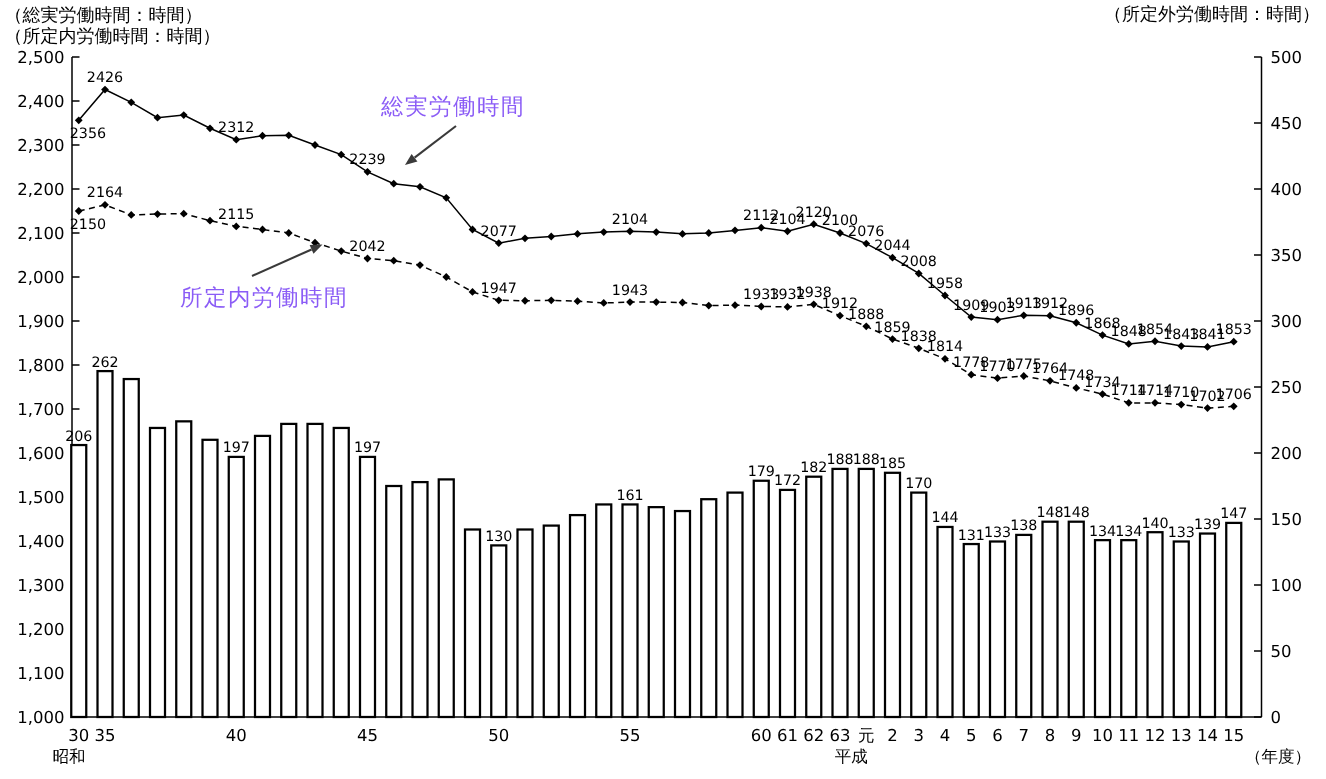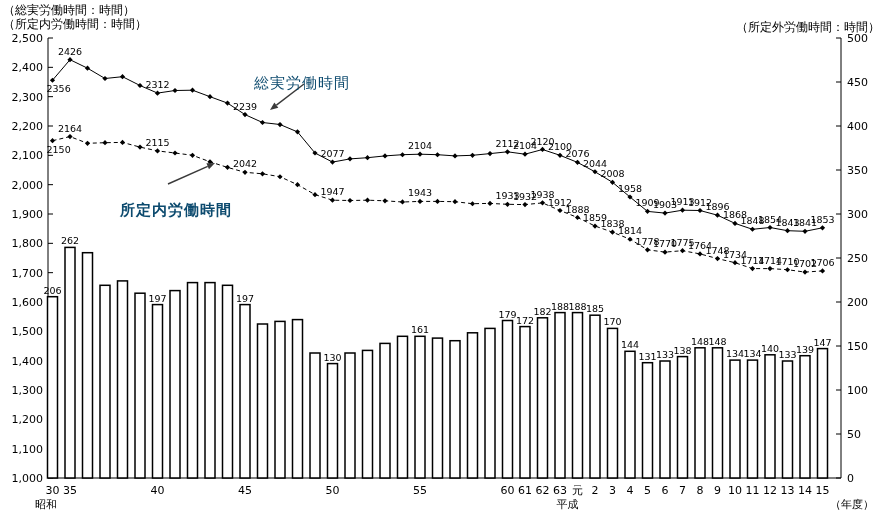"（所定外労働時間：時間）" .hdr-right { top: 20px -> 2px }
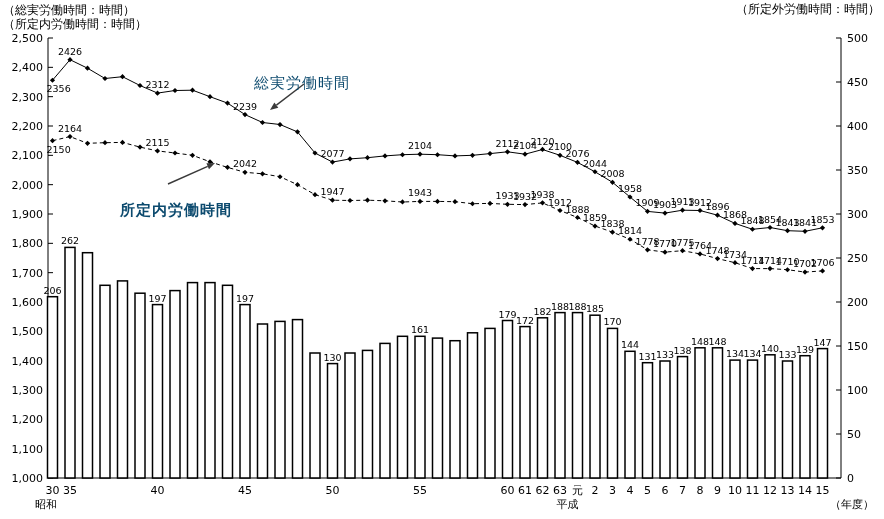"総実労働時間" .anno { color: #0c4a6e -> #8b5cf6; margin-top: 12px -> none }
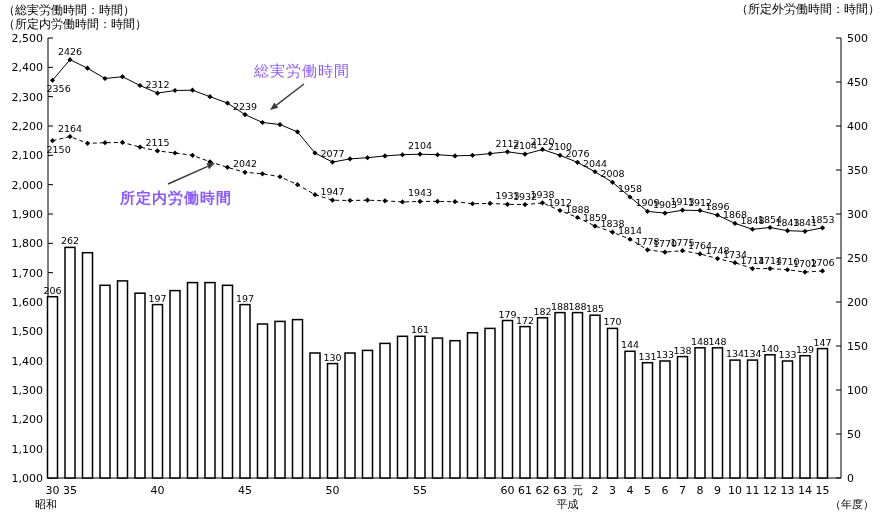"所定内労働時間" .anno-sched { font-weight: bold -> none }
